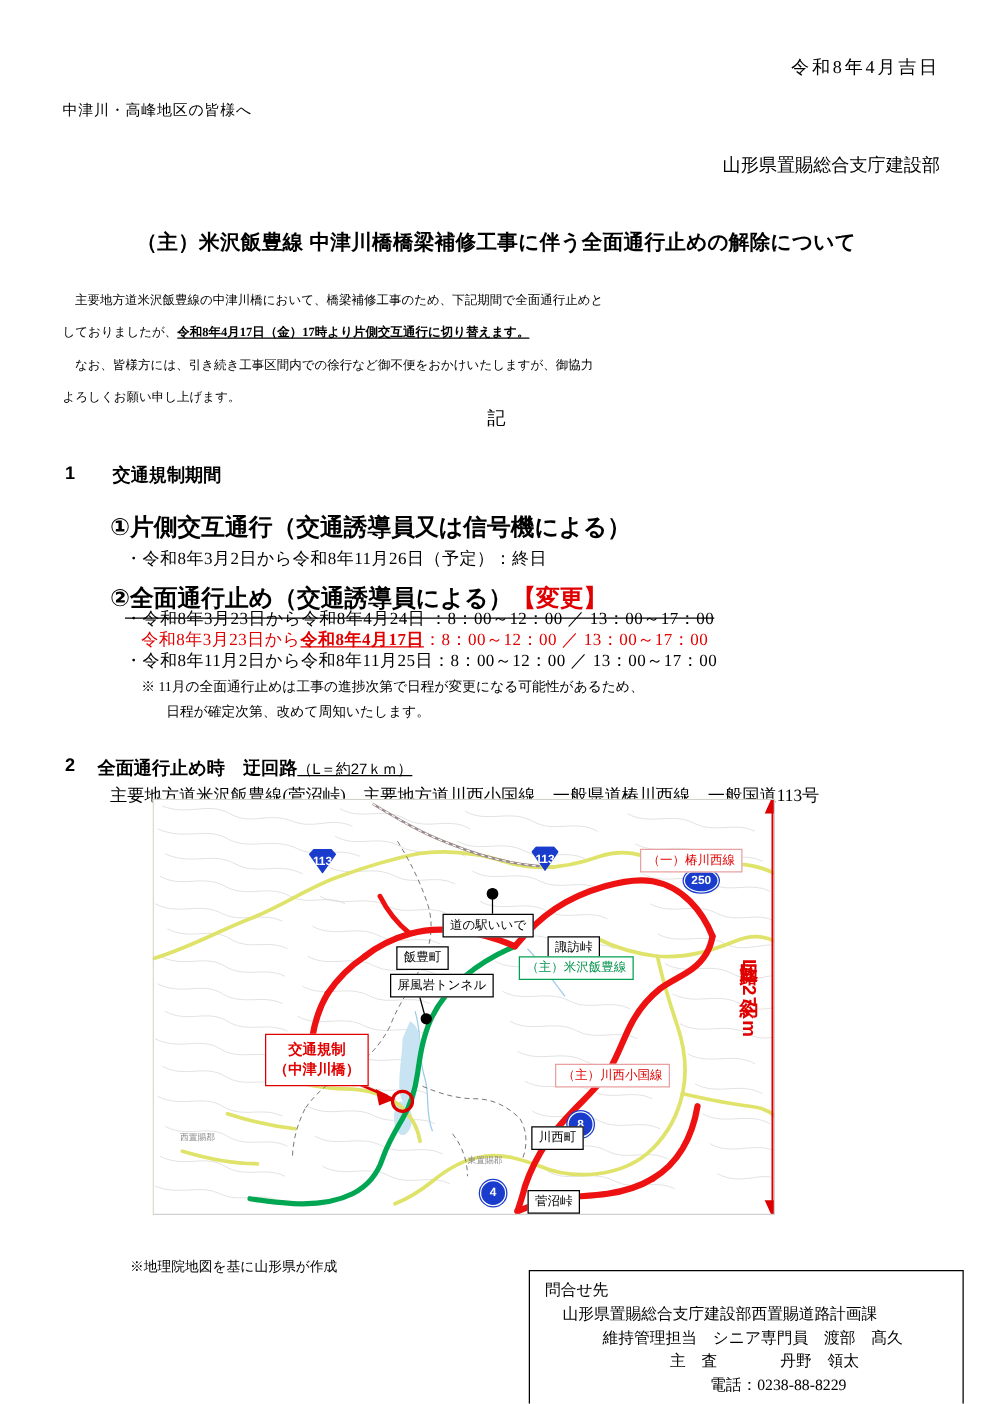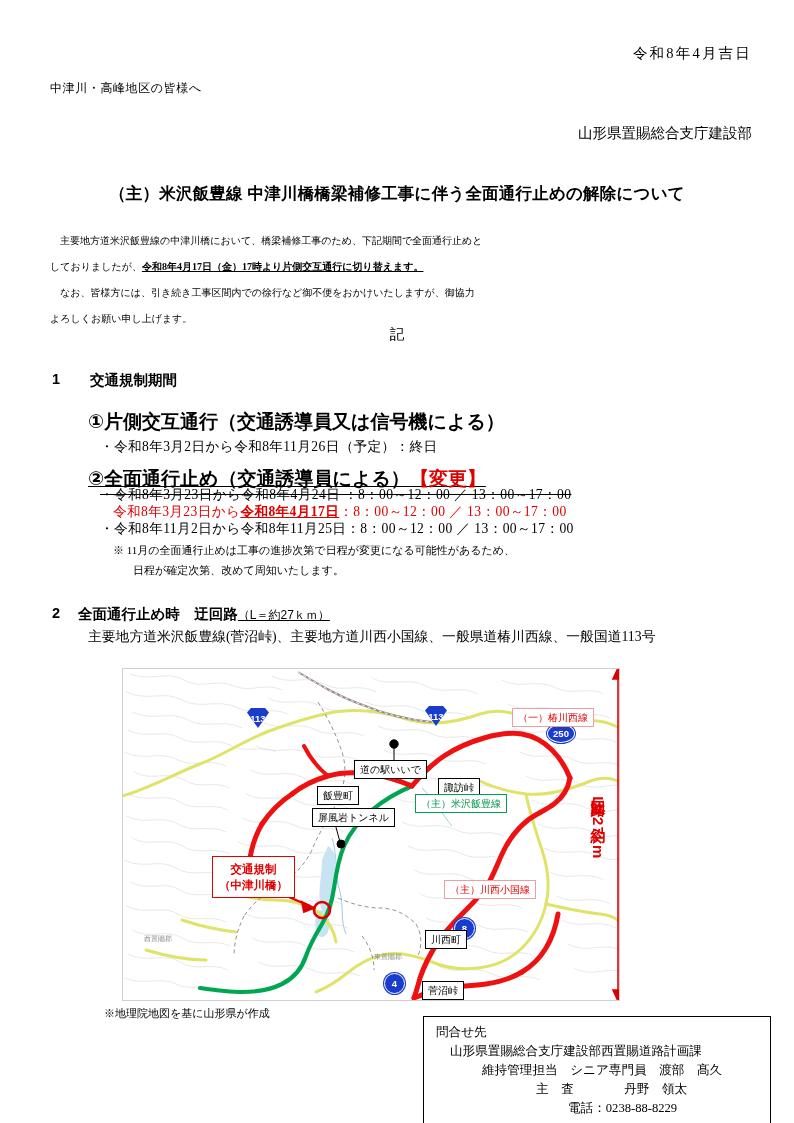"②全面通行止め（交通誘導員による）【変更】" .s1b { text-decoration: underline -> none }
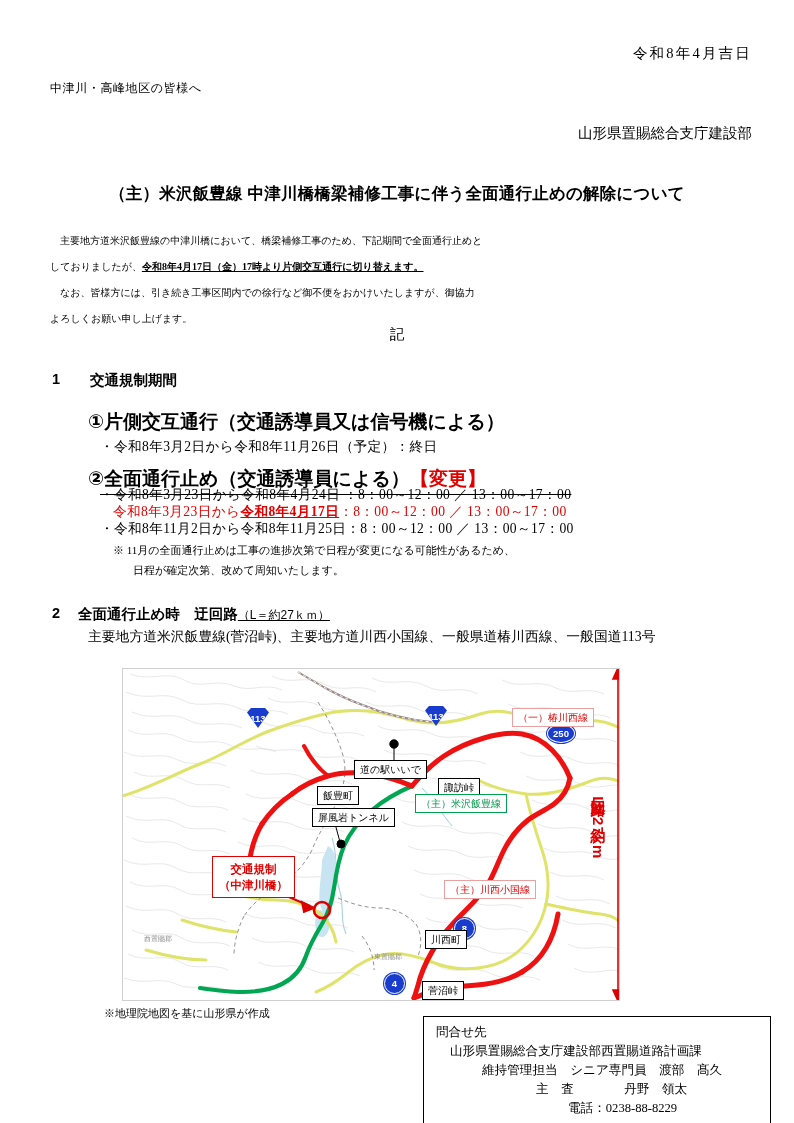"113" #map { top: 668px -> 639px }
